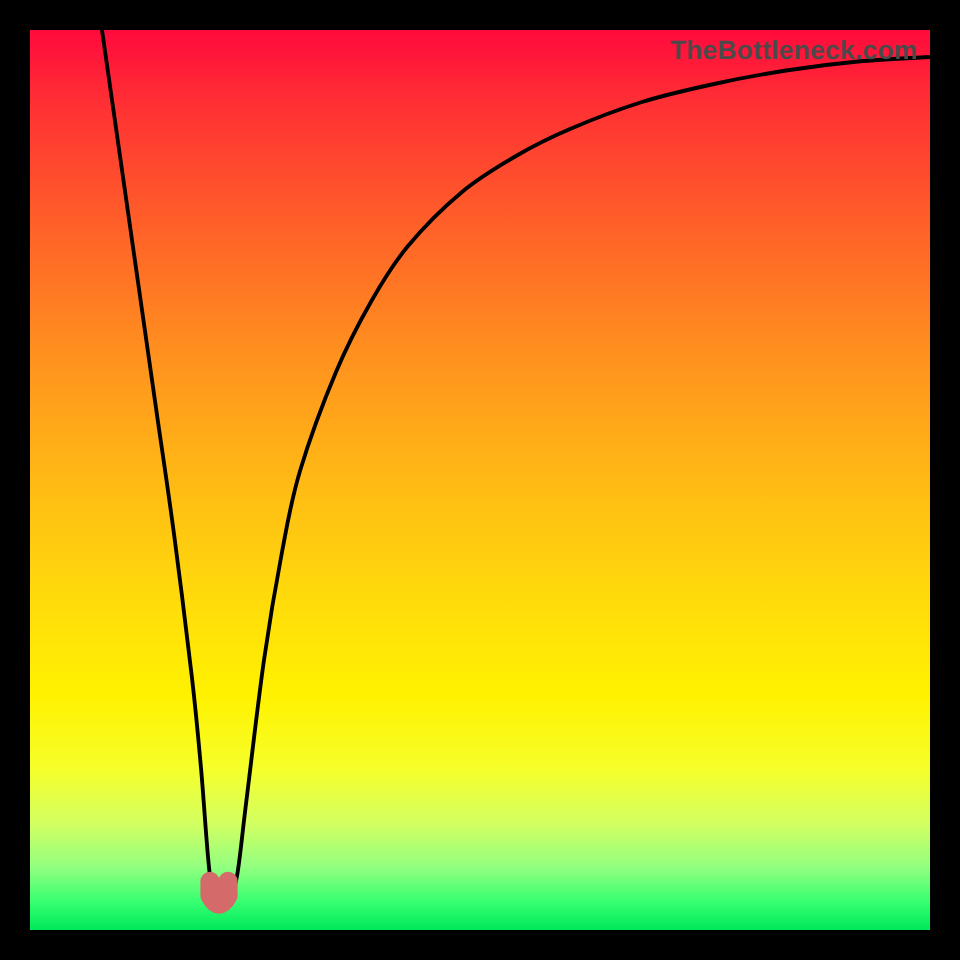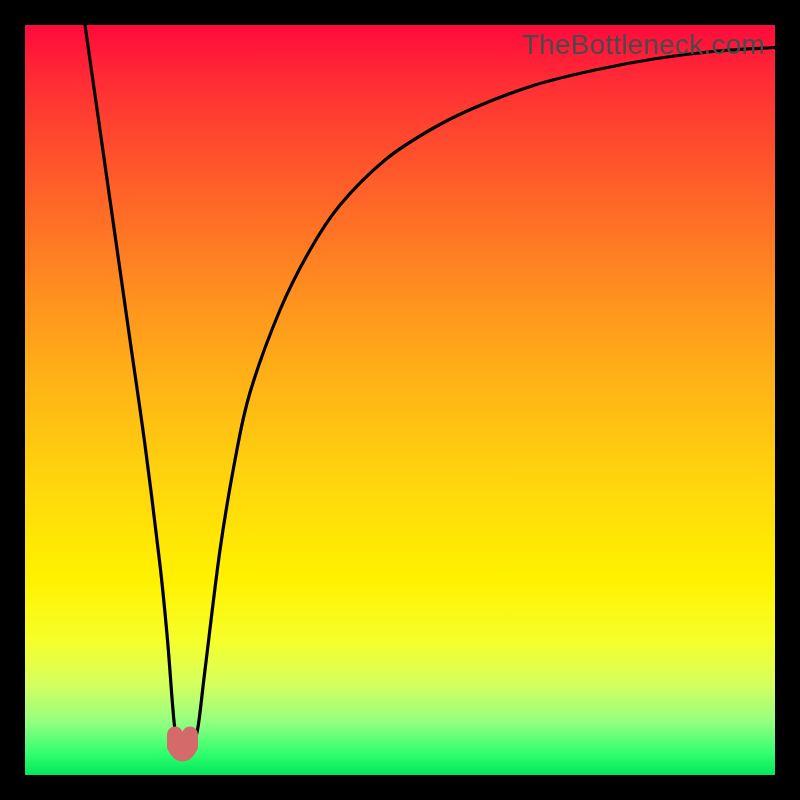"TheBottleneck.com" .watermark { font-size: 28px -> 22px; font-weight: 400 -> 700 }
